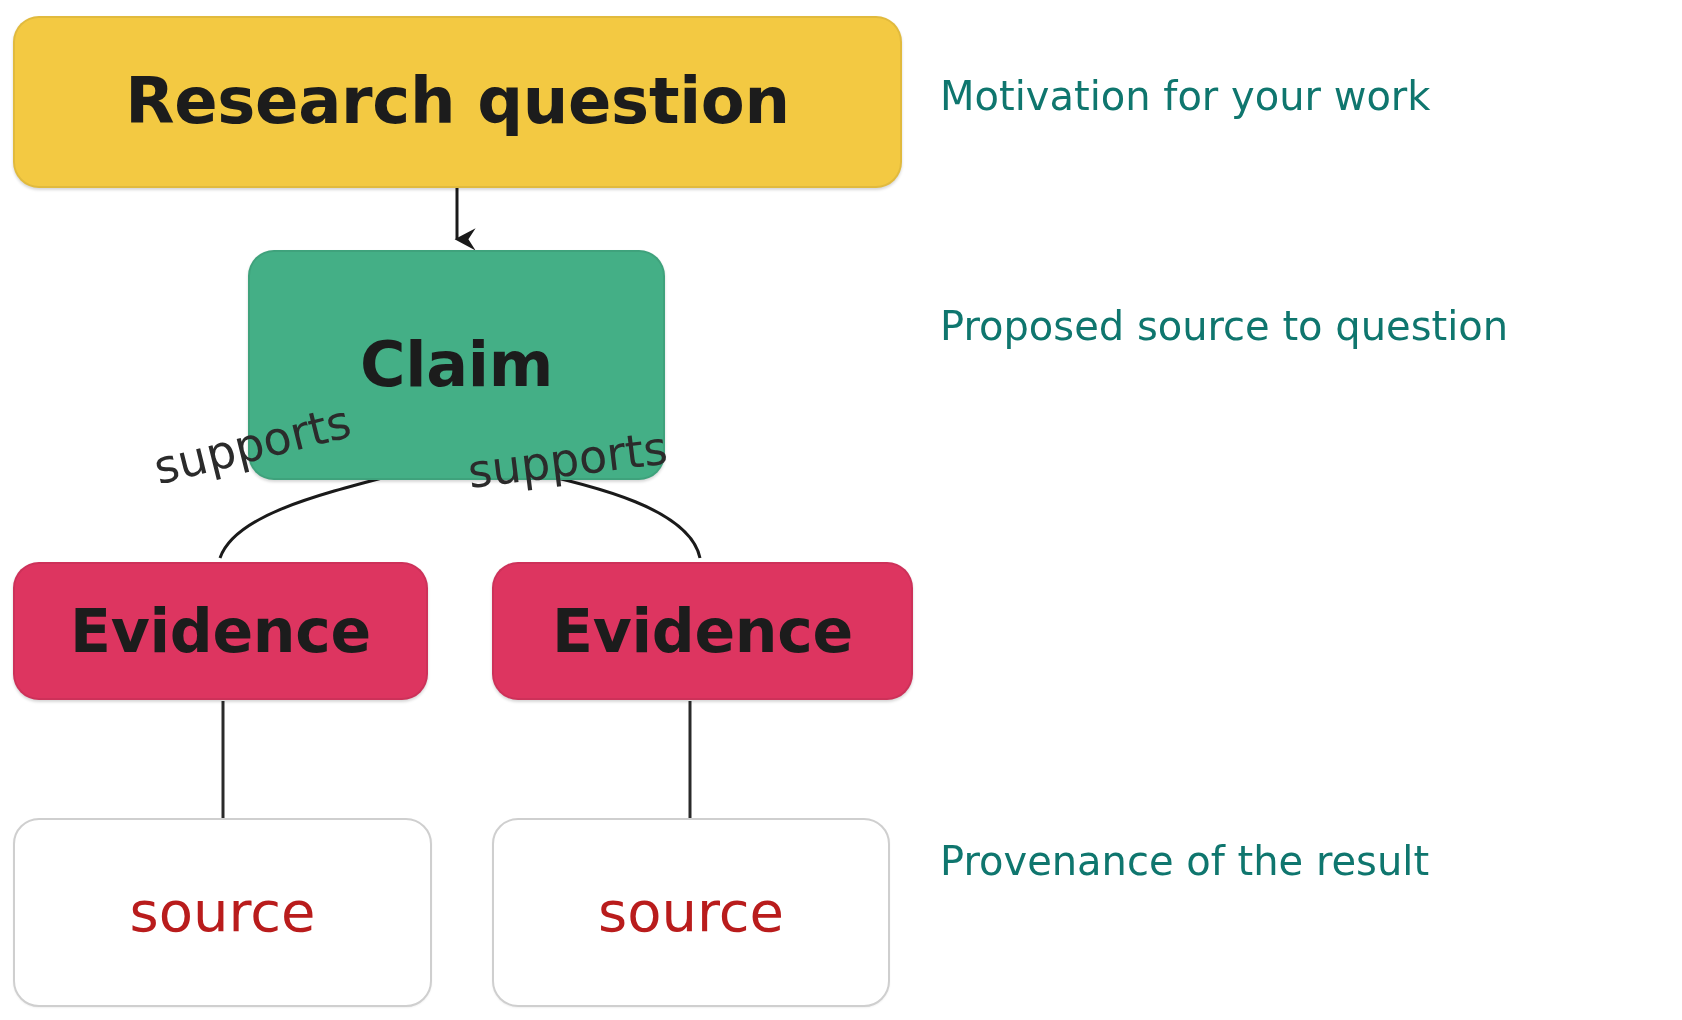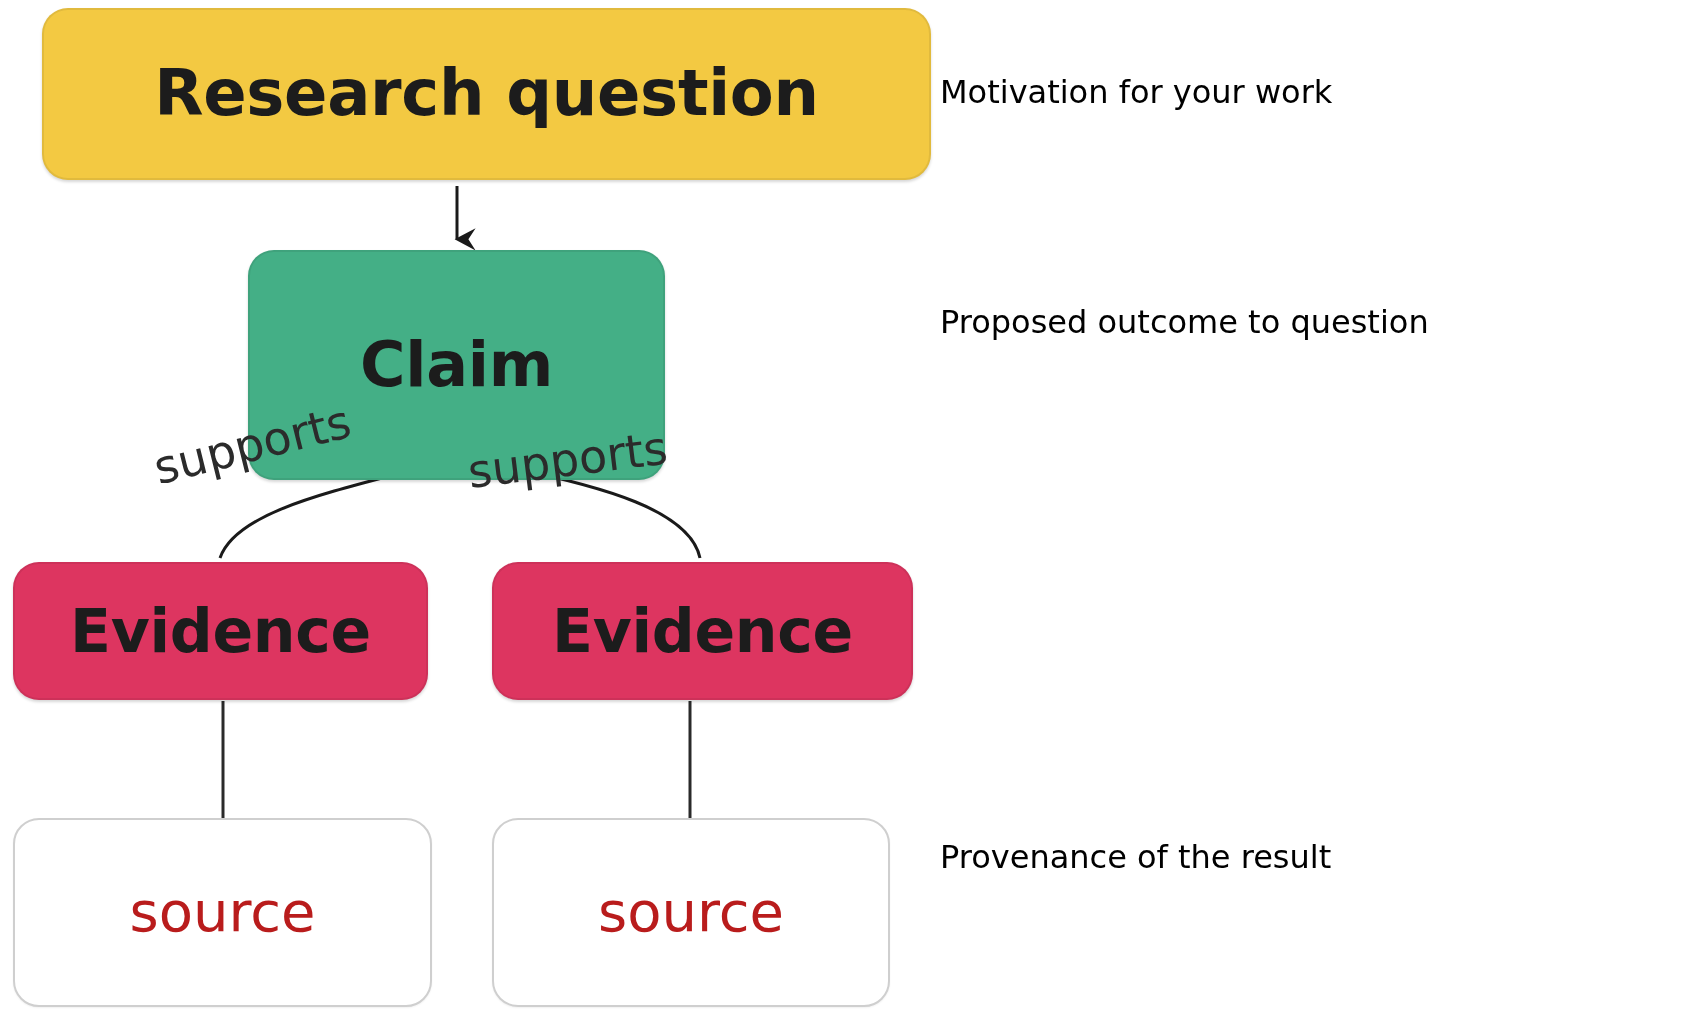"Research question" #node-research-question { margin-left: 29px -> none; top: 8px -> 16px }
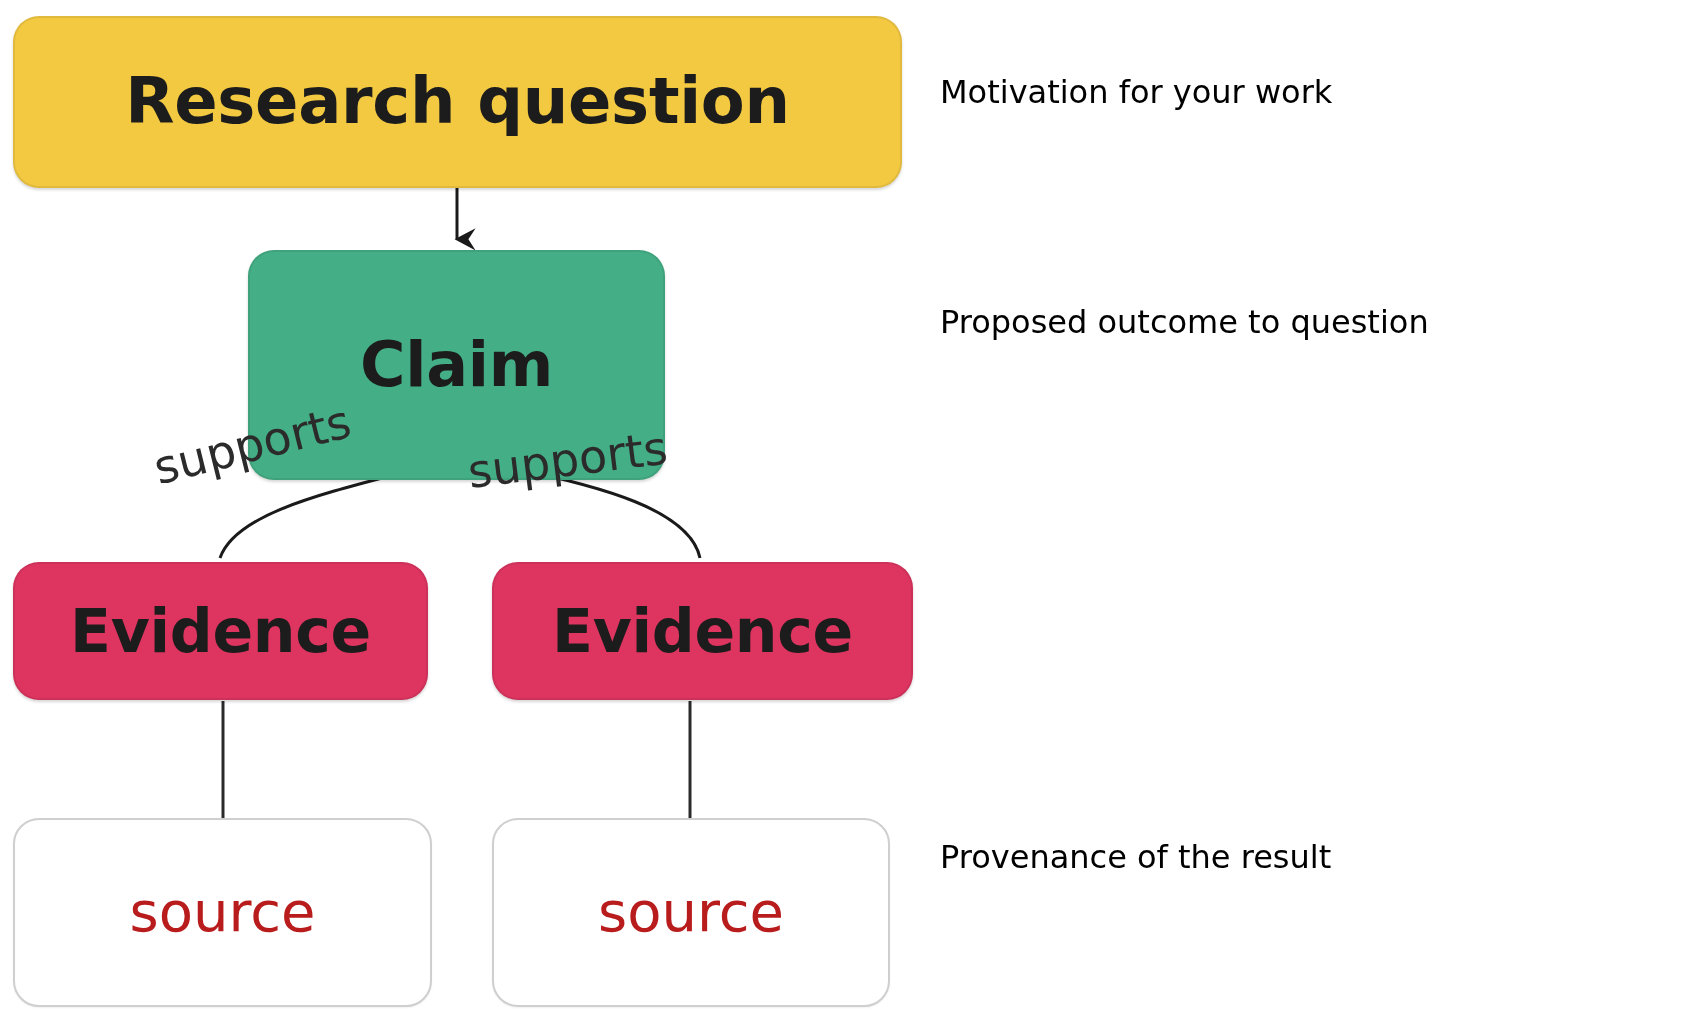"Motivation for your work" .annotation { color: #000000 -> #0f766e; font-size: 32px -> 40px }
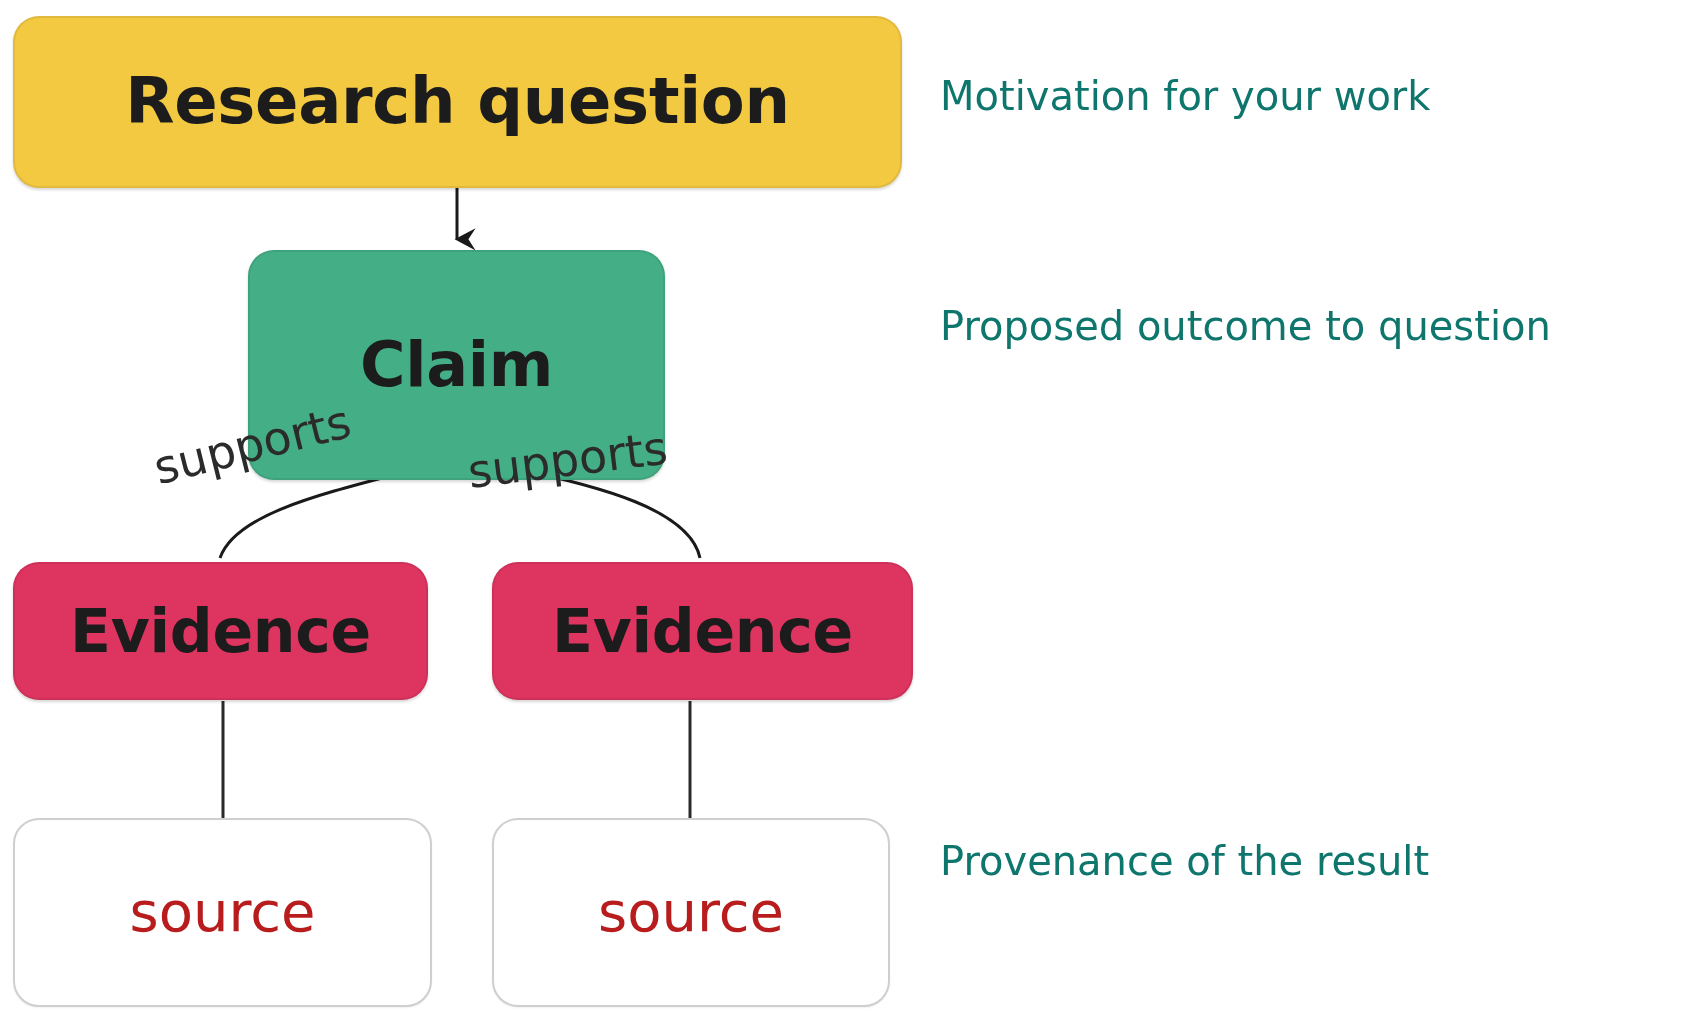"Proposed outcome to question" div.annotation { text: outcome -> source }
